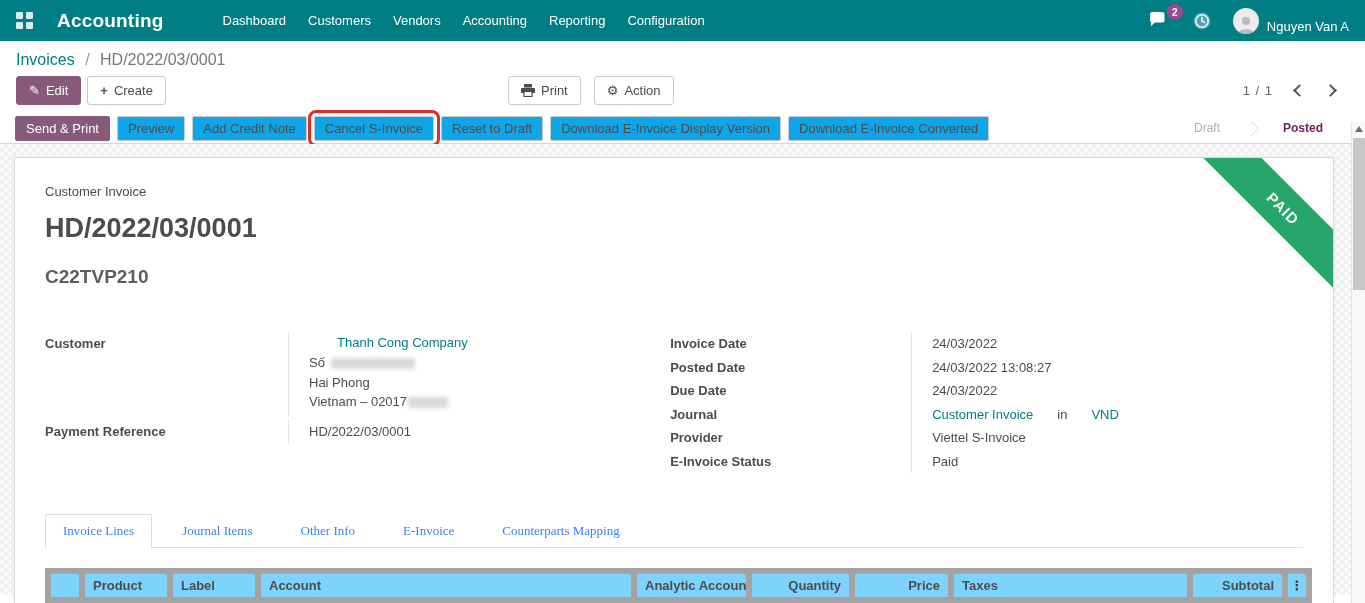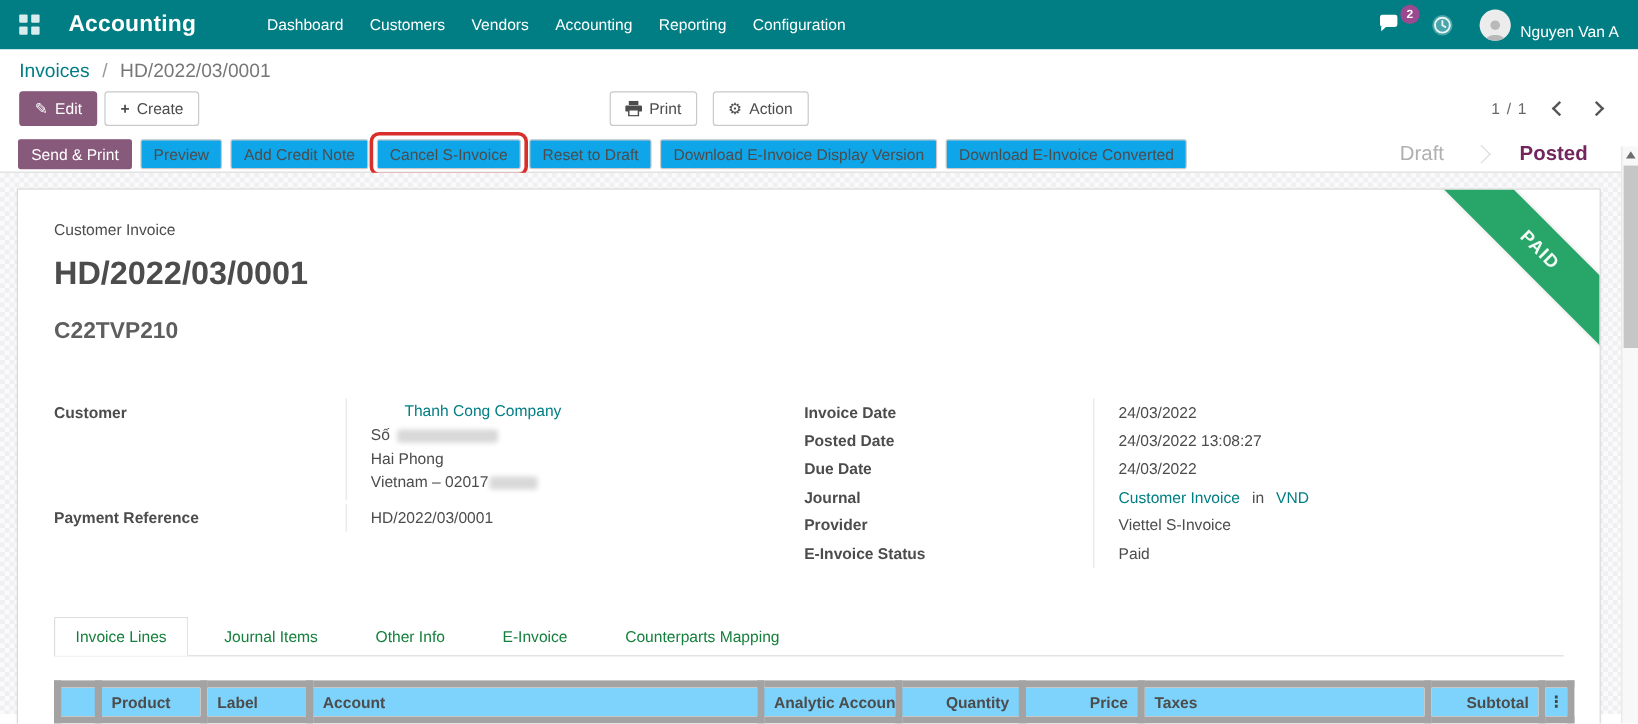"Draft" .status-widget { font-size: 17px -> 12px }
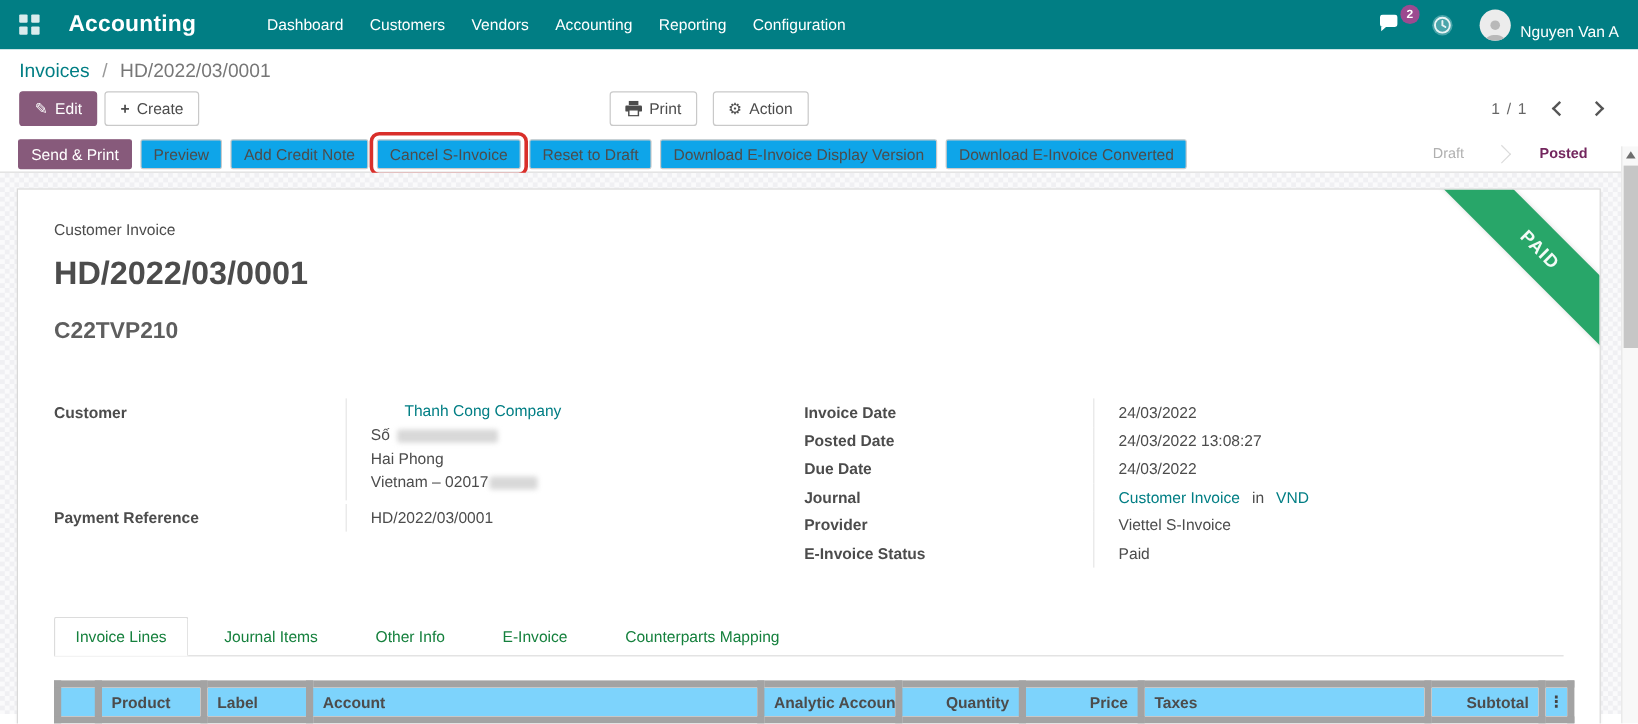"in" .journal-sep { margin: 0 10px -> 0 24px }
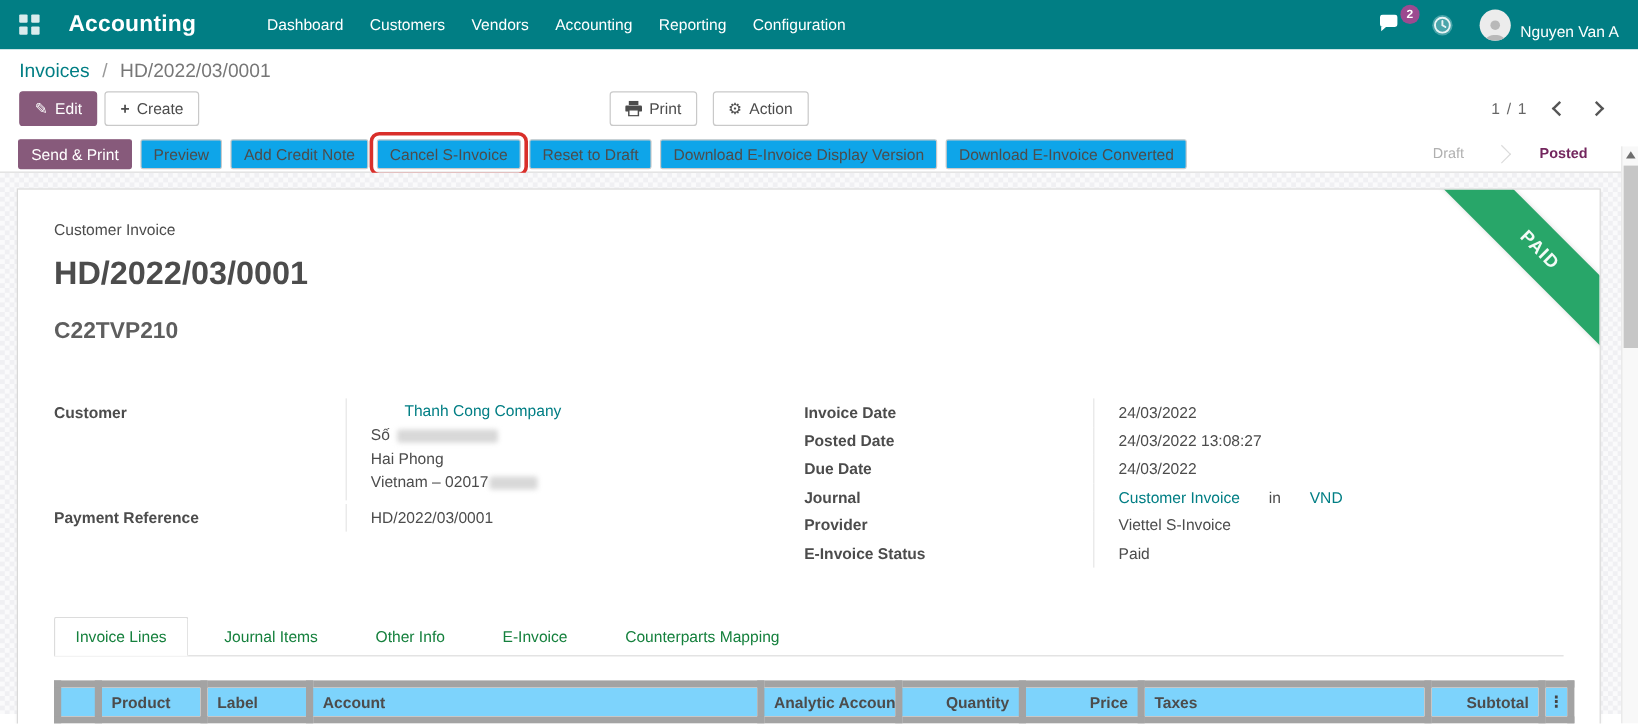"Invoice Lines" .tab { color: #15803d -> #3b82f6; font-family: none -> Liberation Serif, serif }
